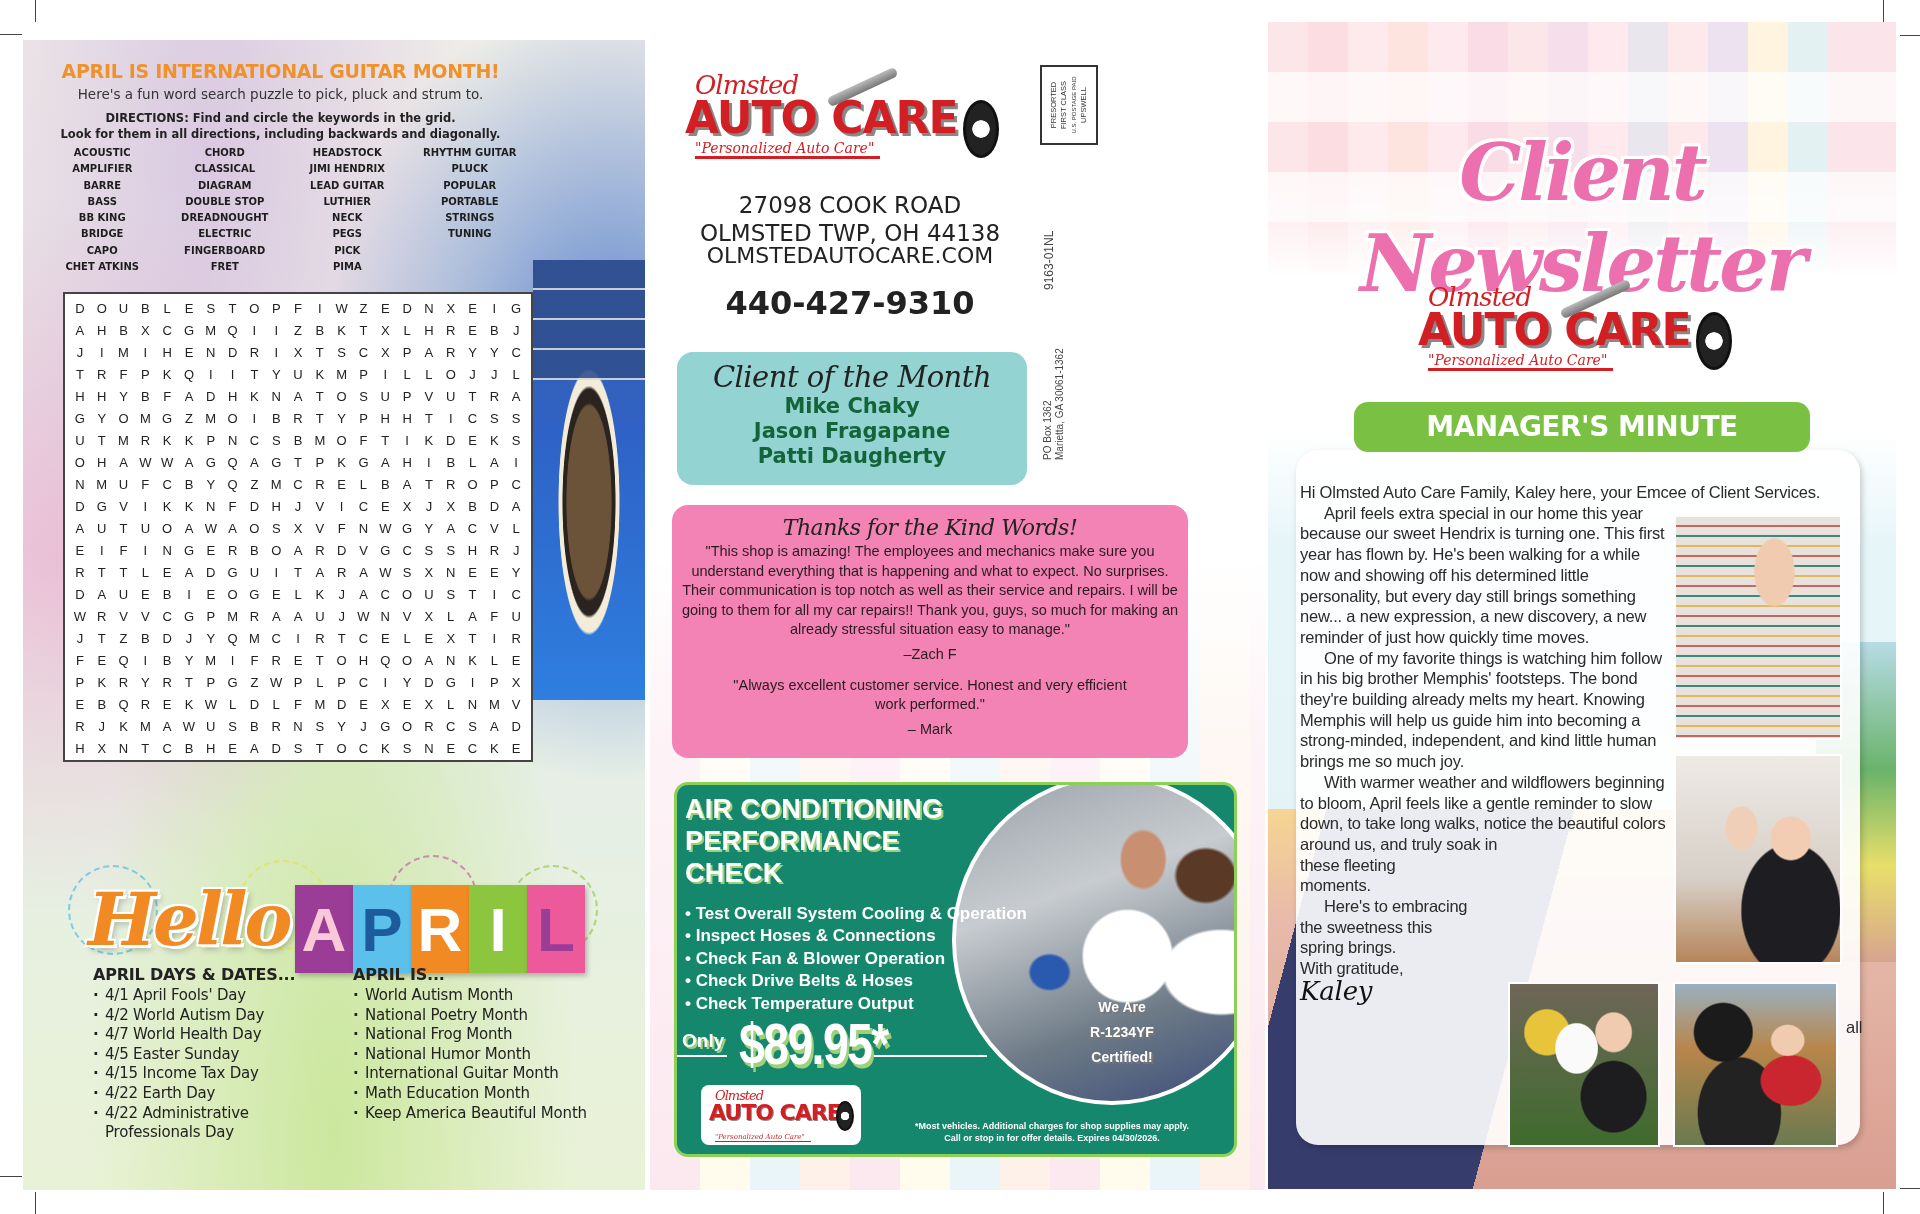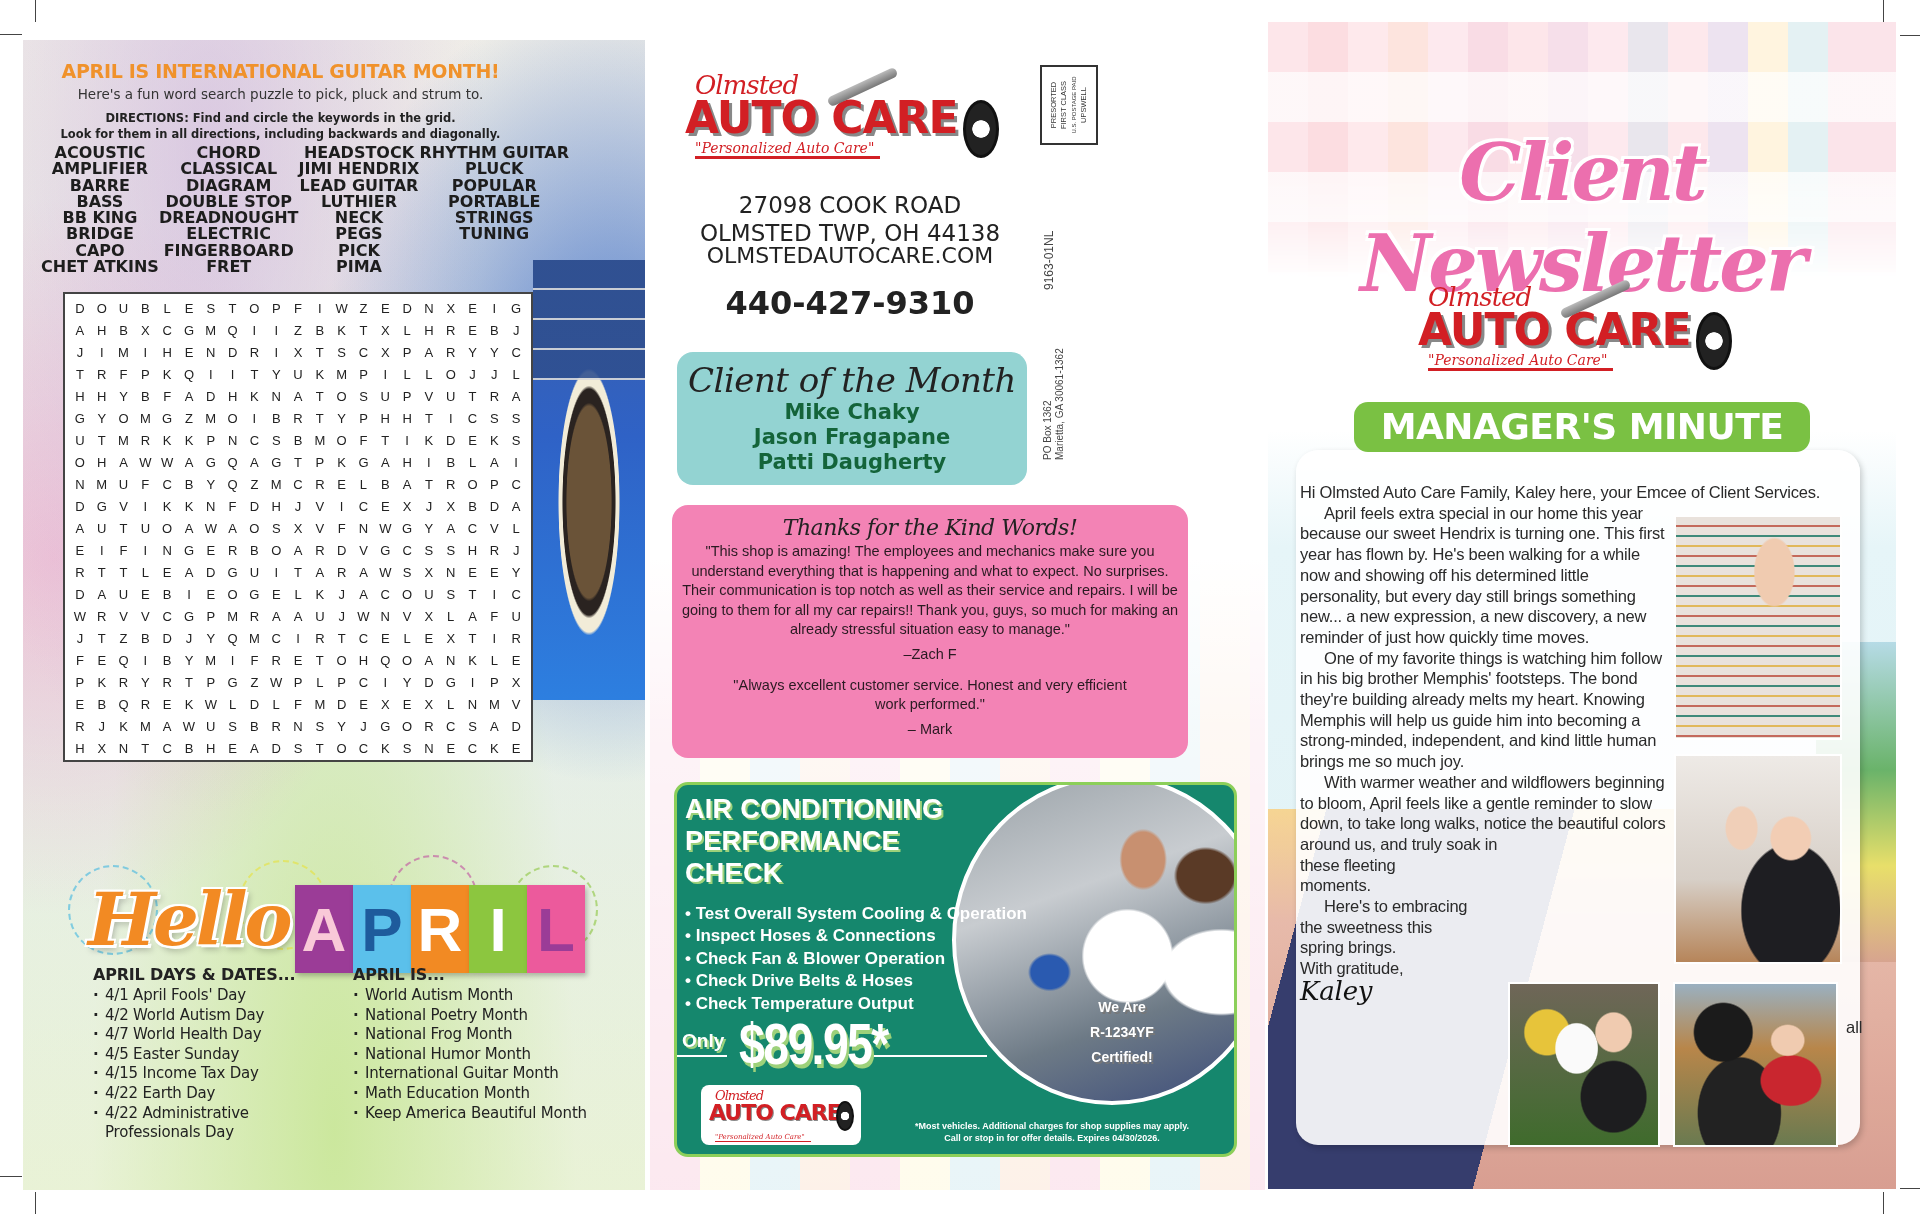"ACOUSTIC" .ws-words { font-size: 16px -> 10px }
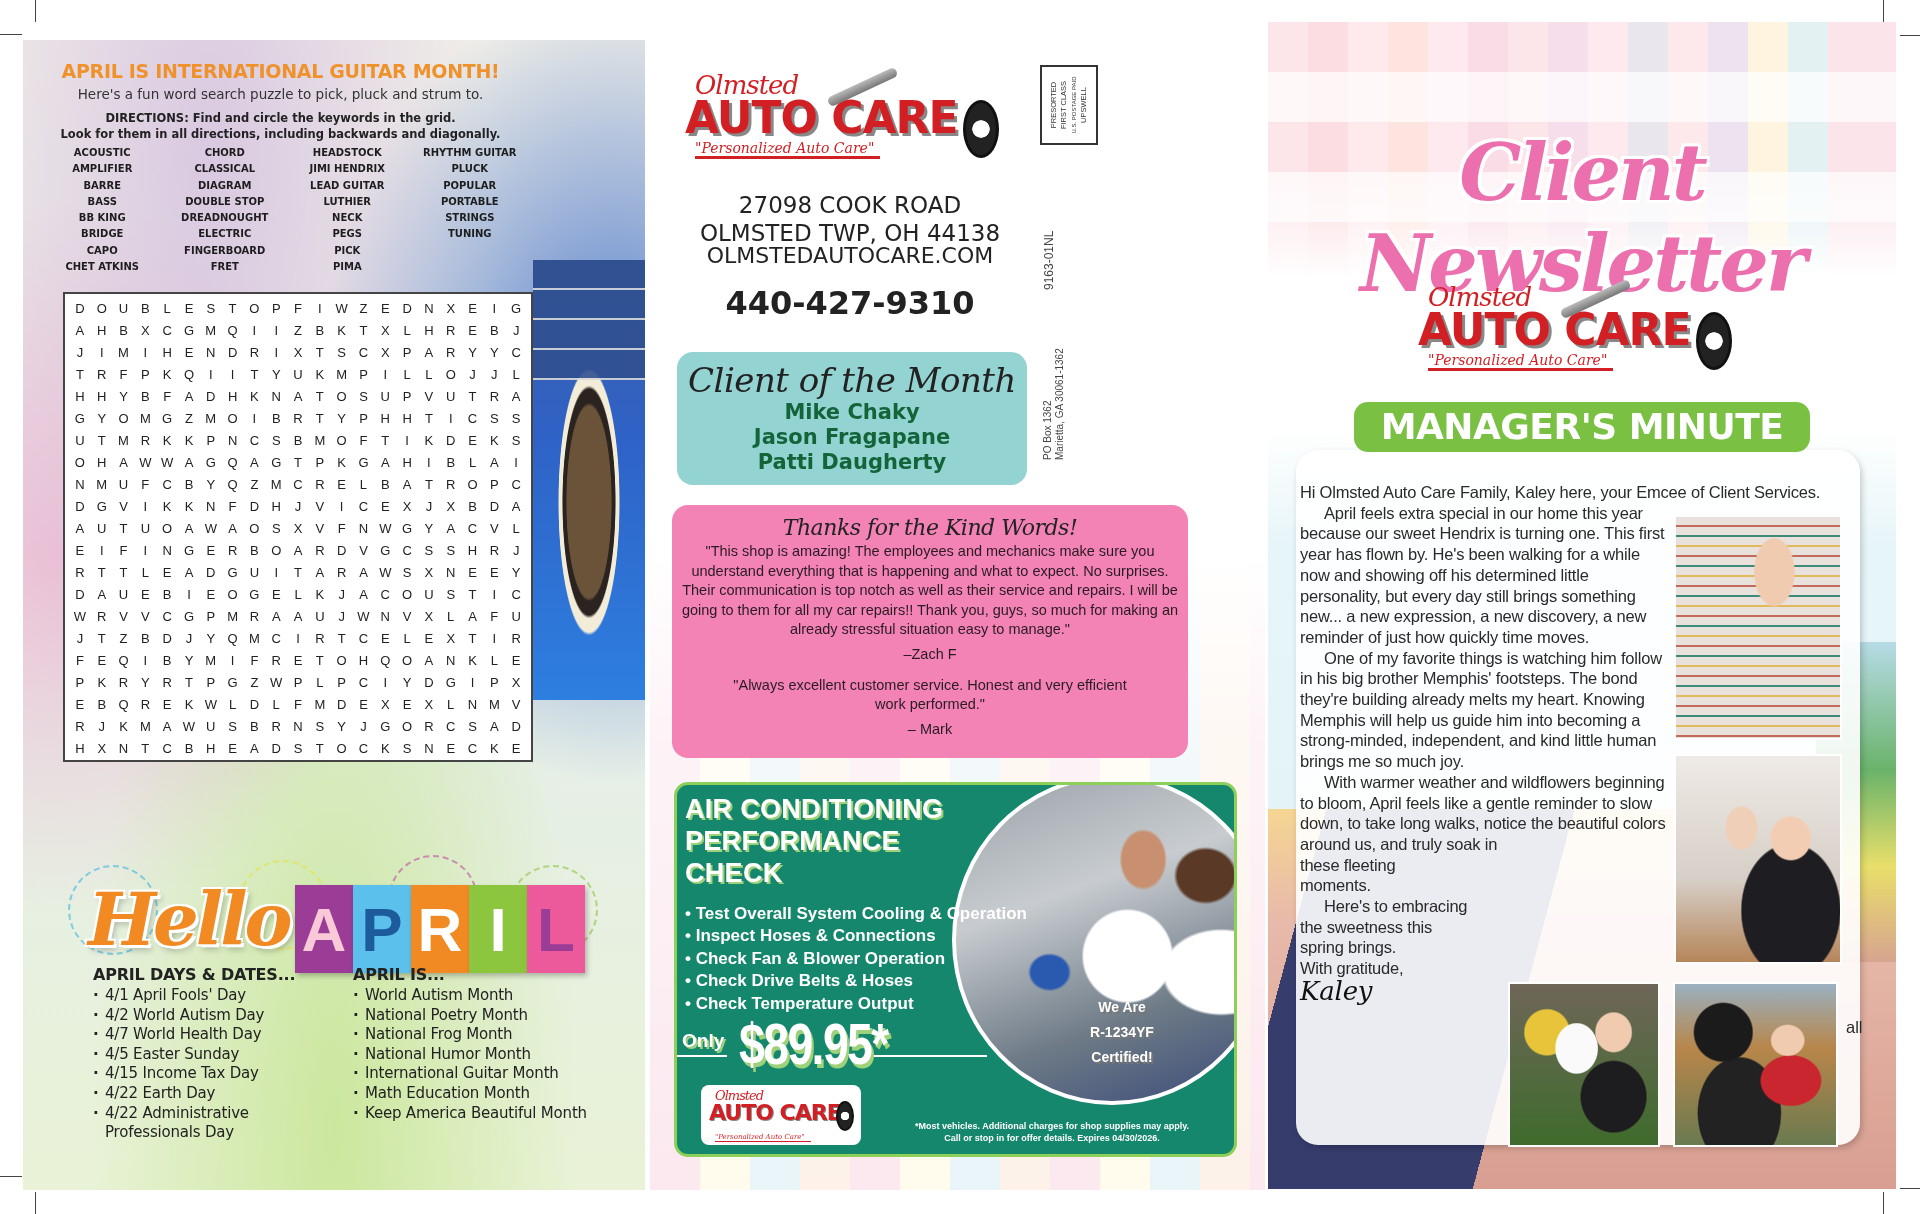"Client of the Month" .cotm-title { font-size: 34px -> 29px }
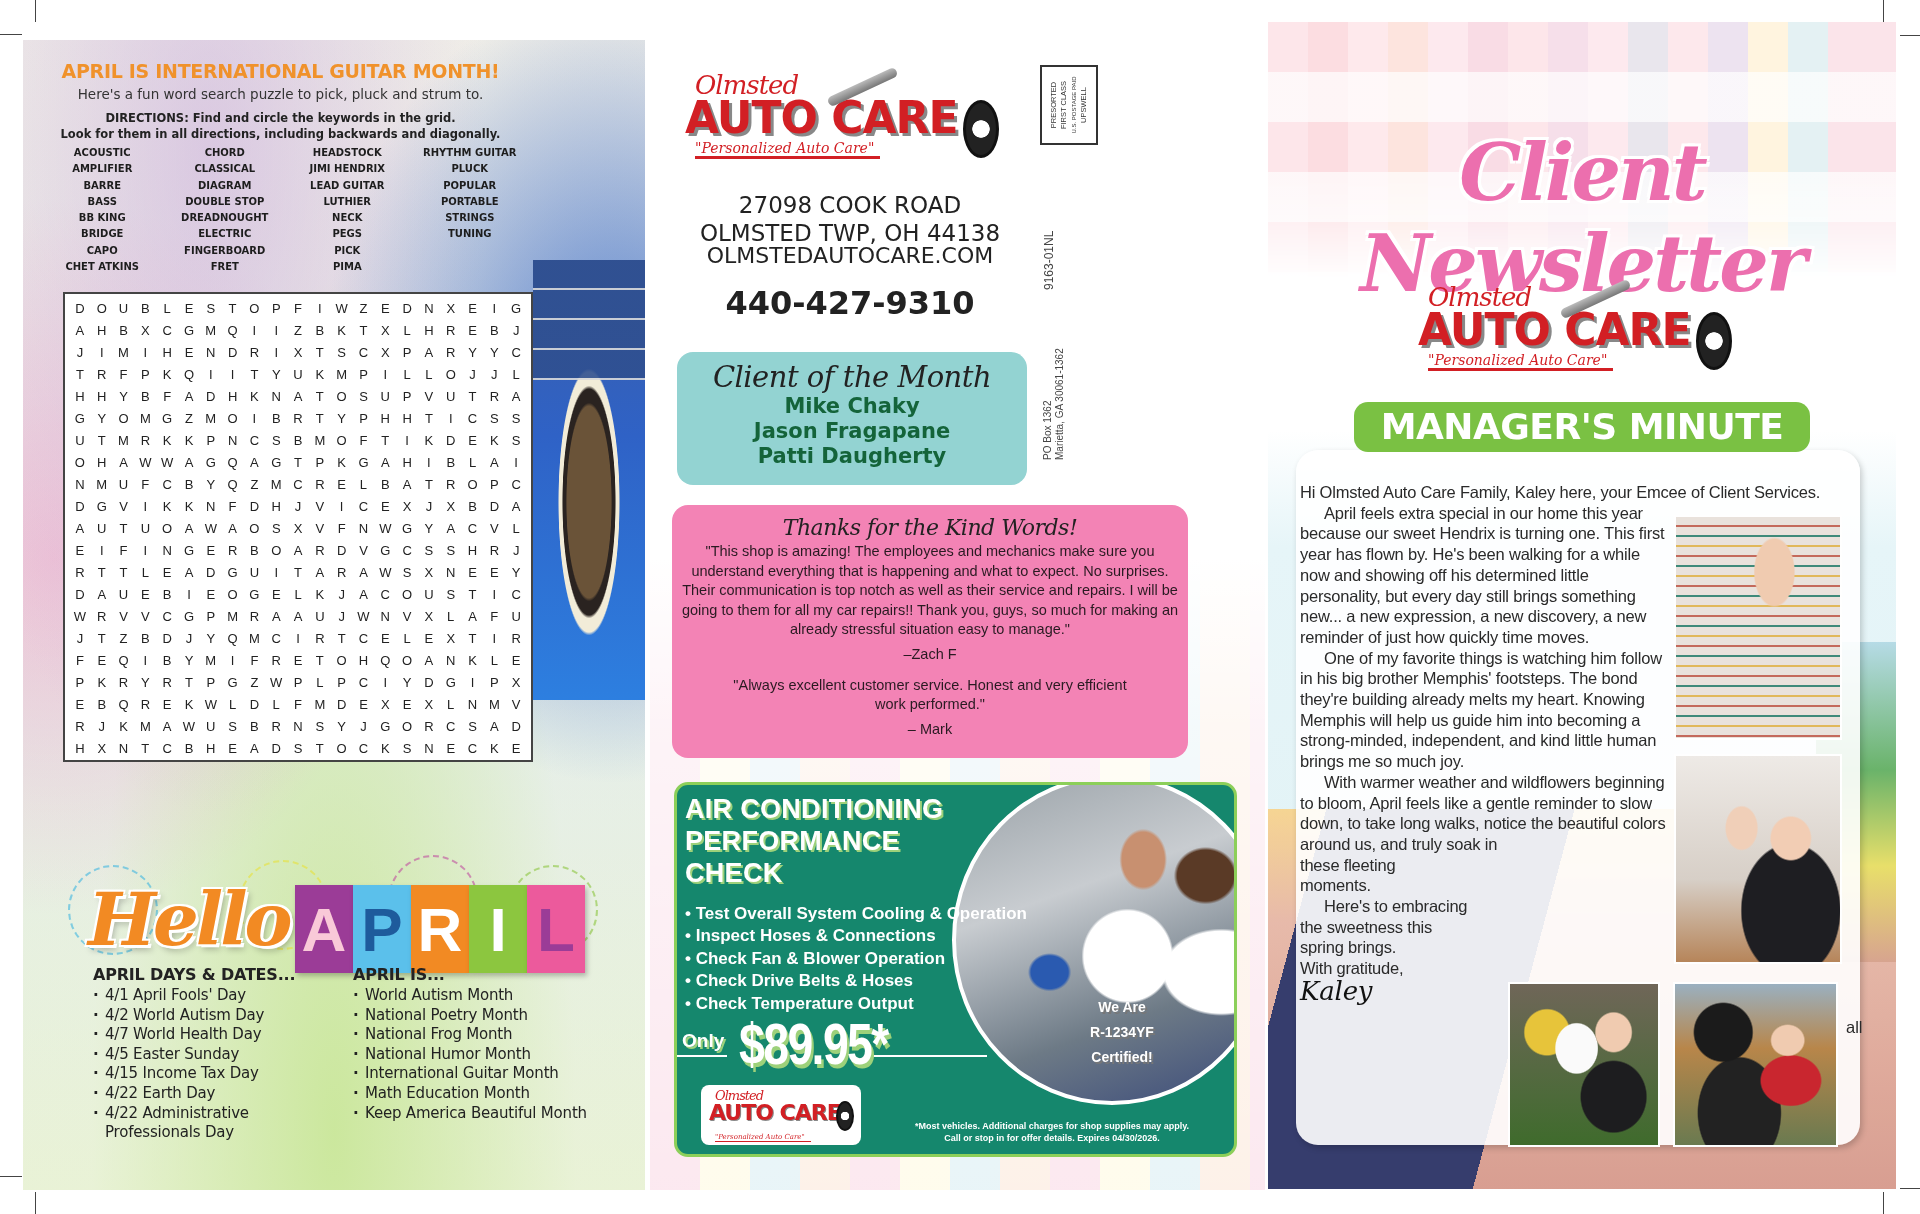"MANAGER'S MINUTE" .mm-pill { font-size: 36px -> 28px }
